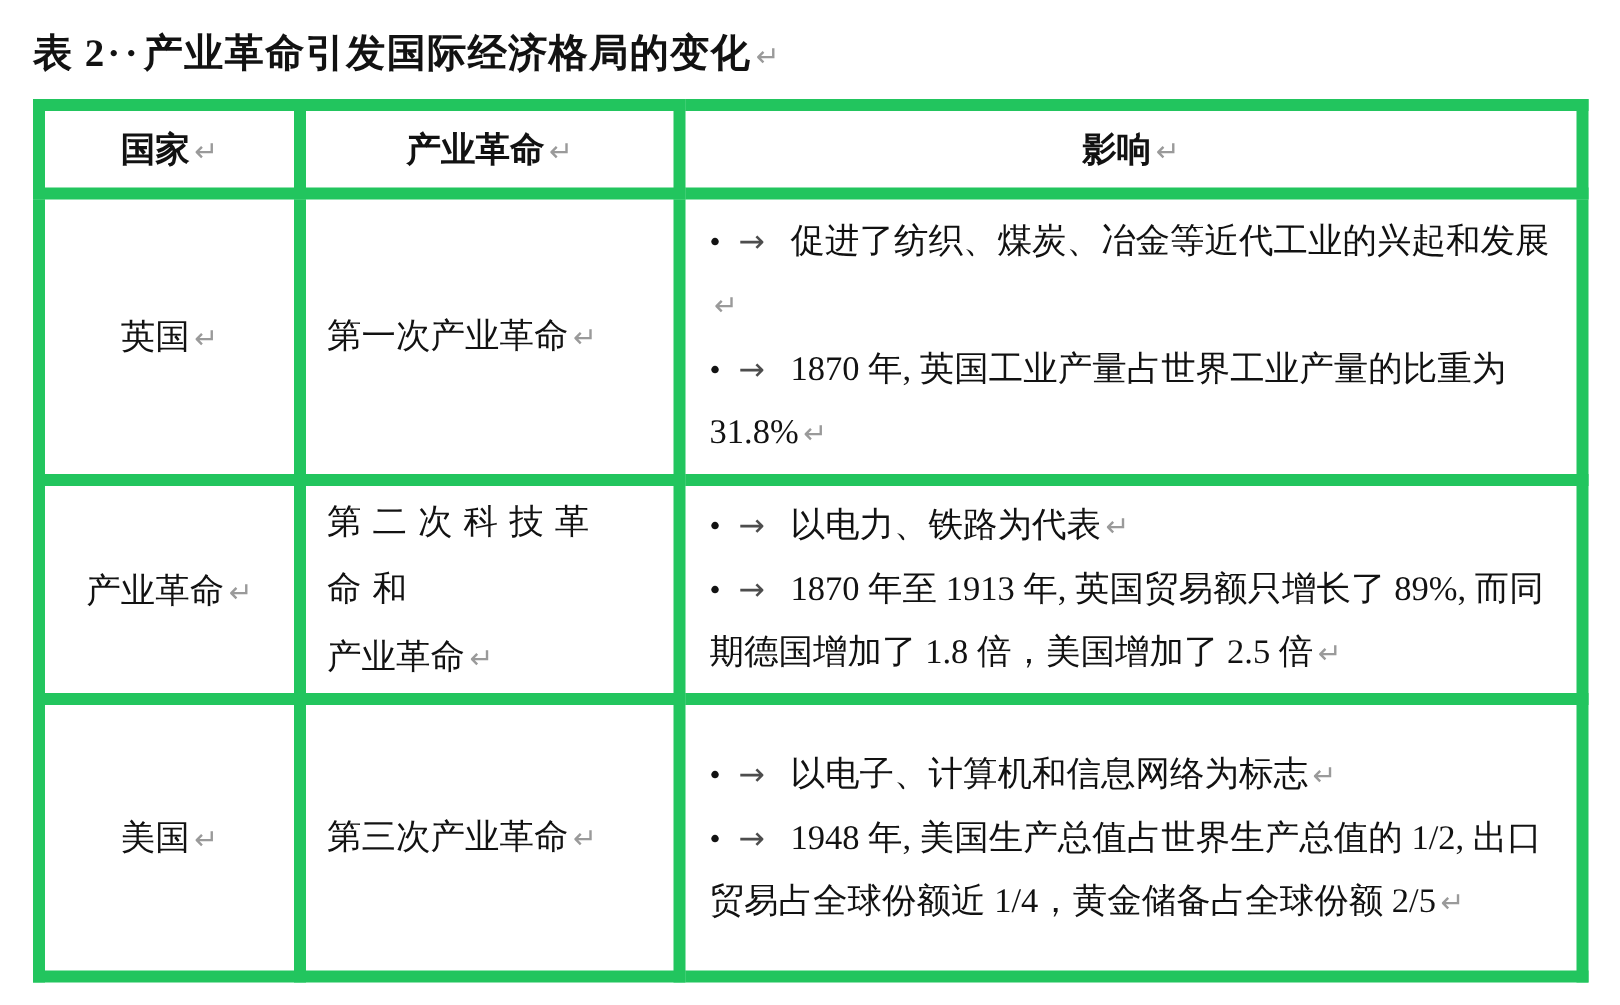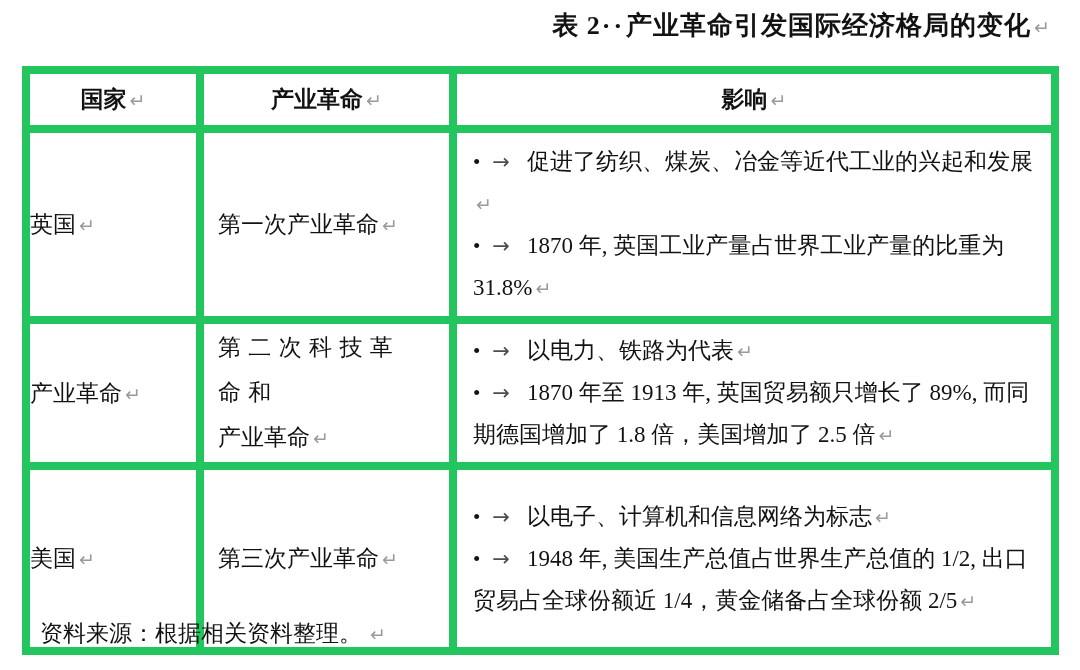"表 2··产业革命引发国际经济格局的变化 ↵" .doc-title { text-align: right -> left; top: 8px -> 18px }
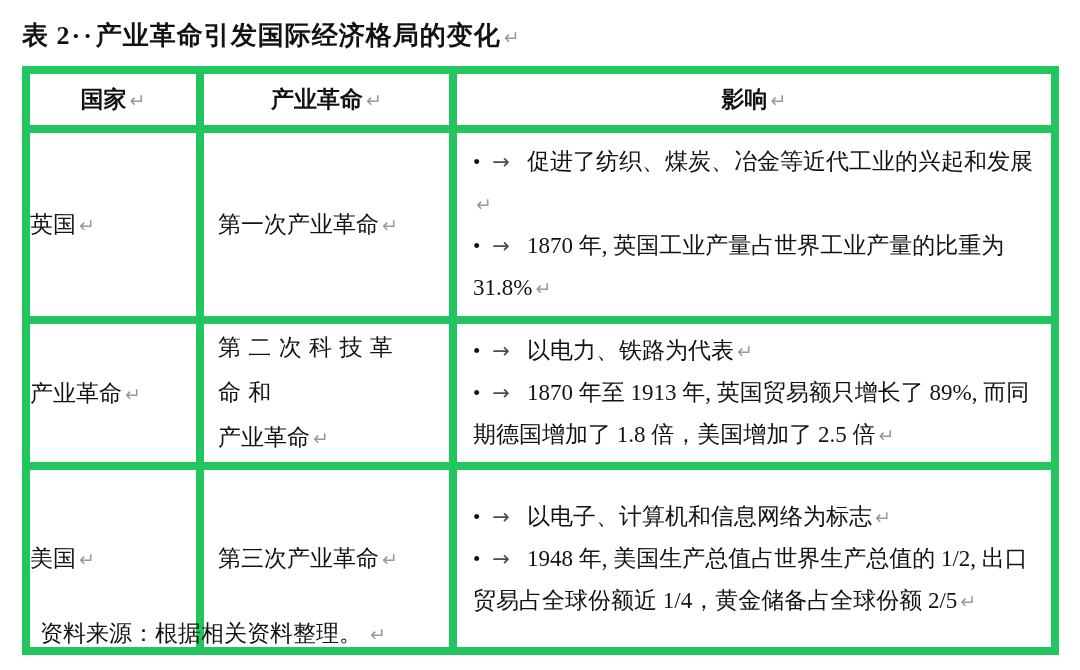"英国 ↵" td.c-country { text-align: none -> center }
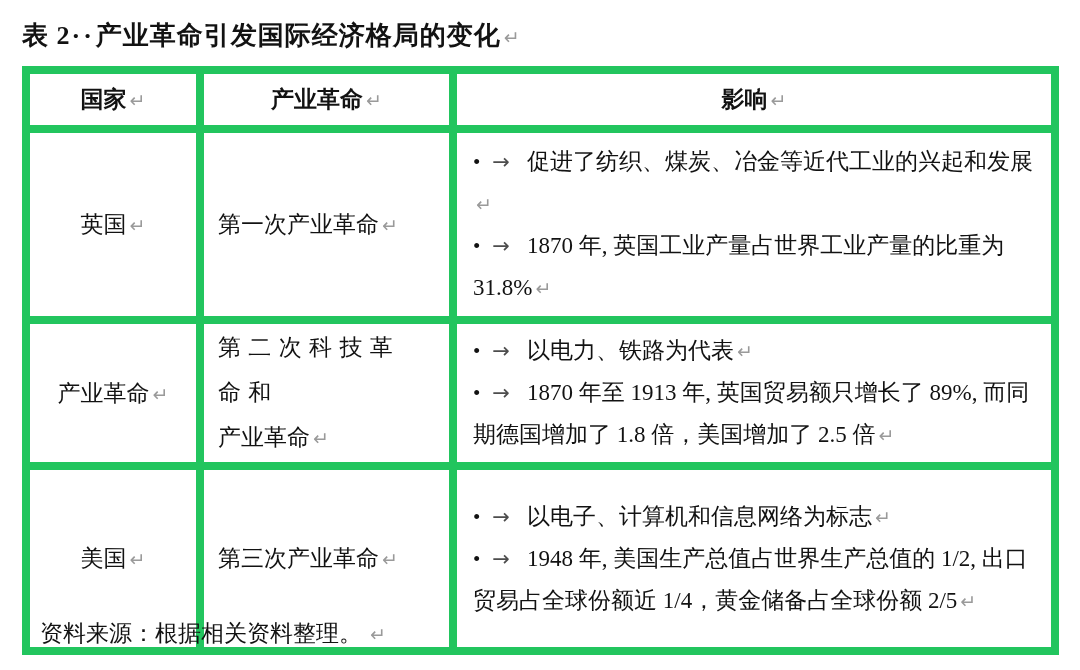"资料来源：根据相关资料整理。 ↵" div.source-note { html: <div> <span>资料来源：根据相关资料整理。</span><span>↵</span> </div> -> none }
